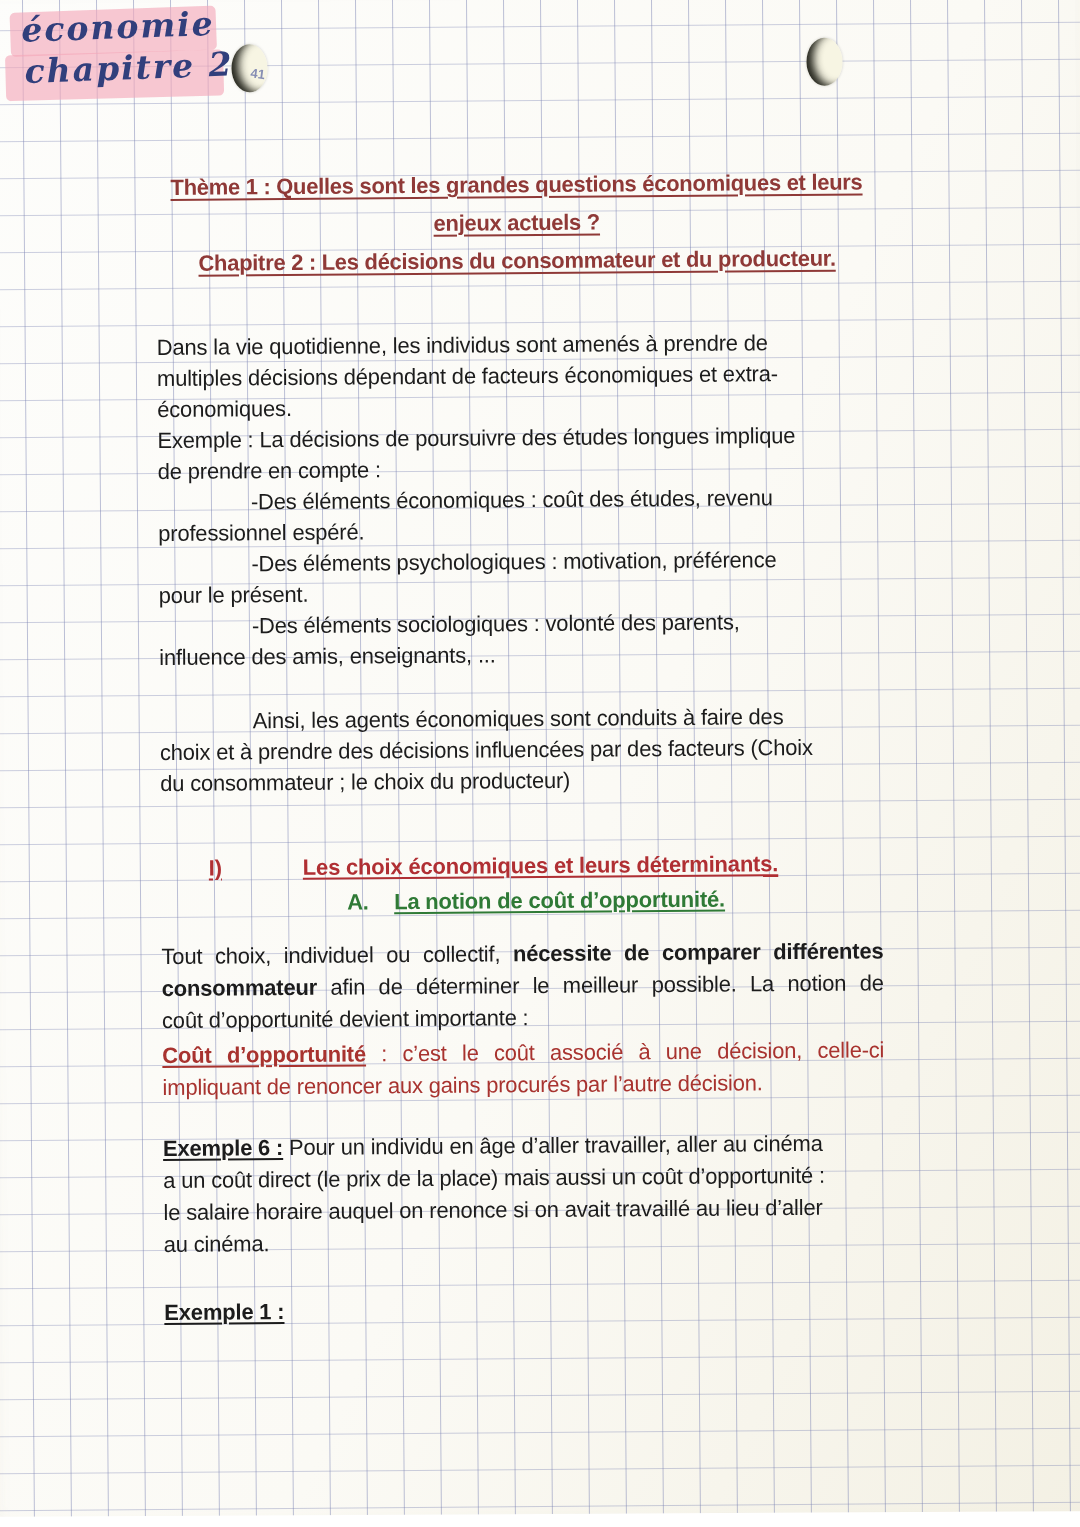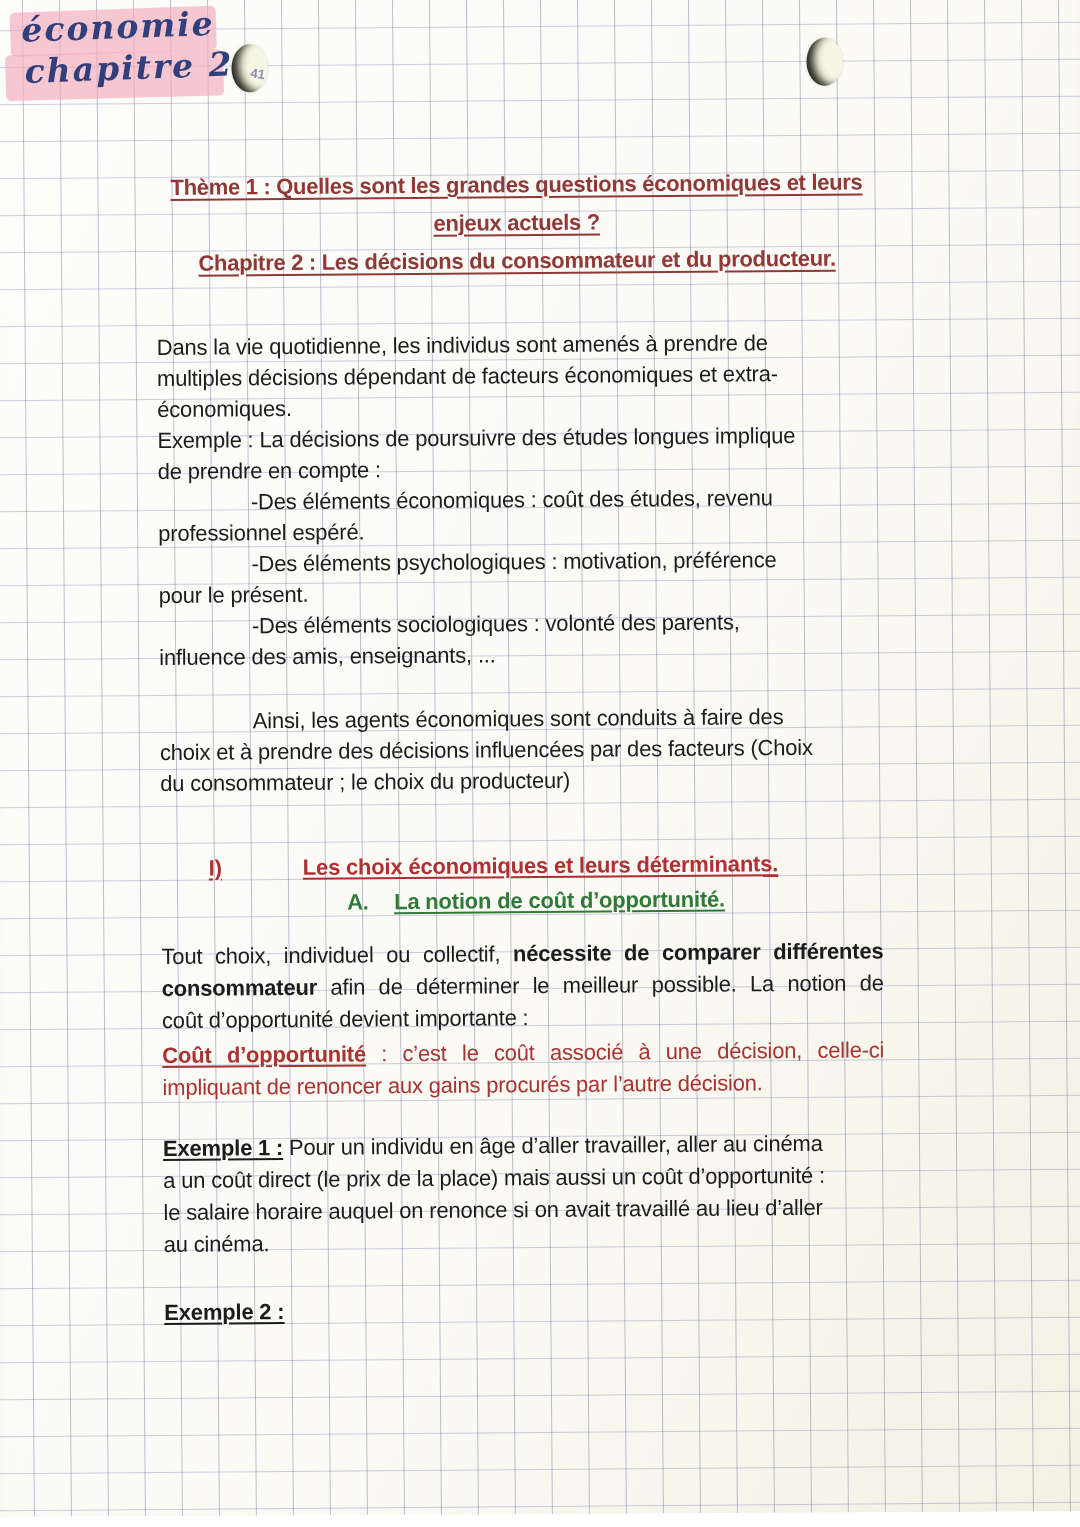"Exemple 1 :" span.b { text: 1 -> 6 }
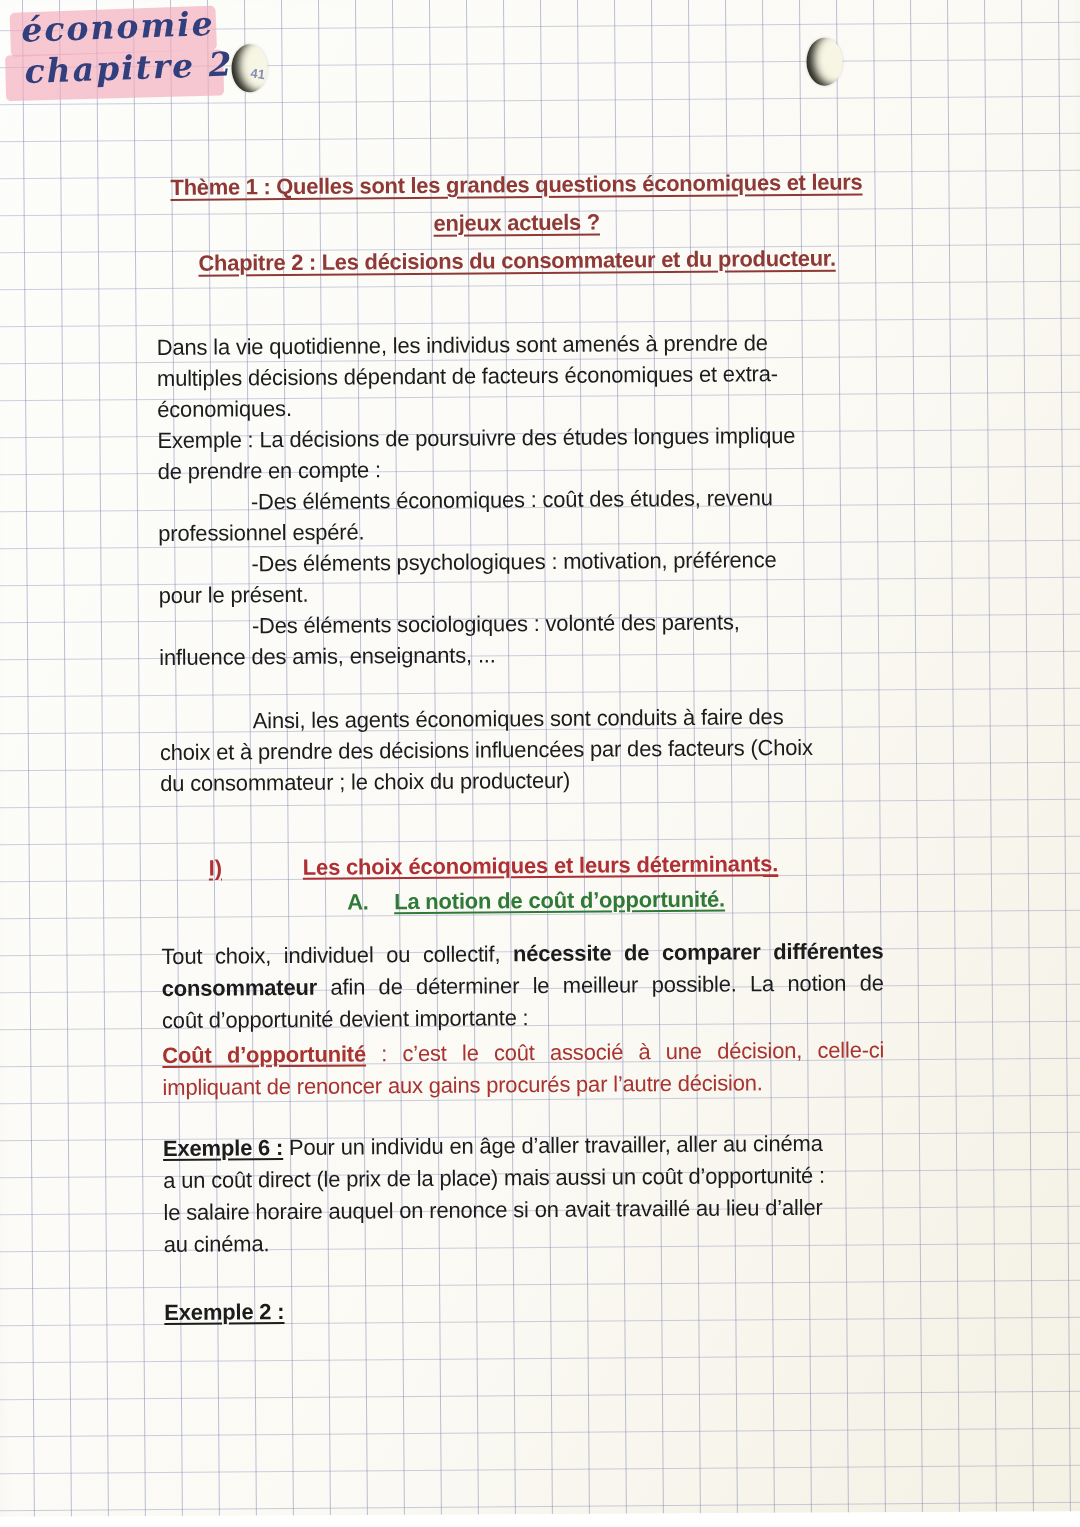"Exemple 2 :" span.b { text: 2 -> 1 }
